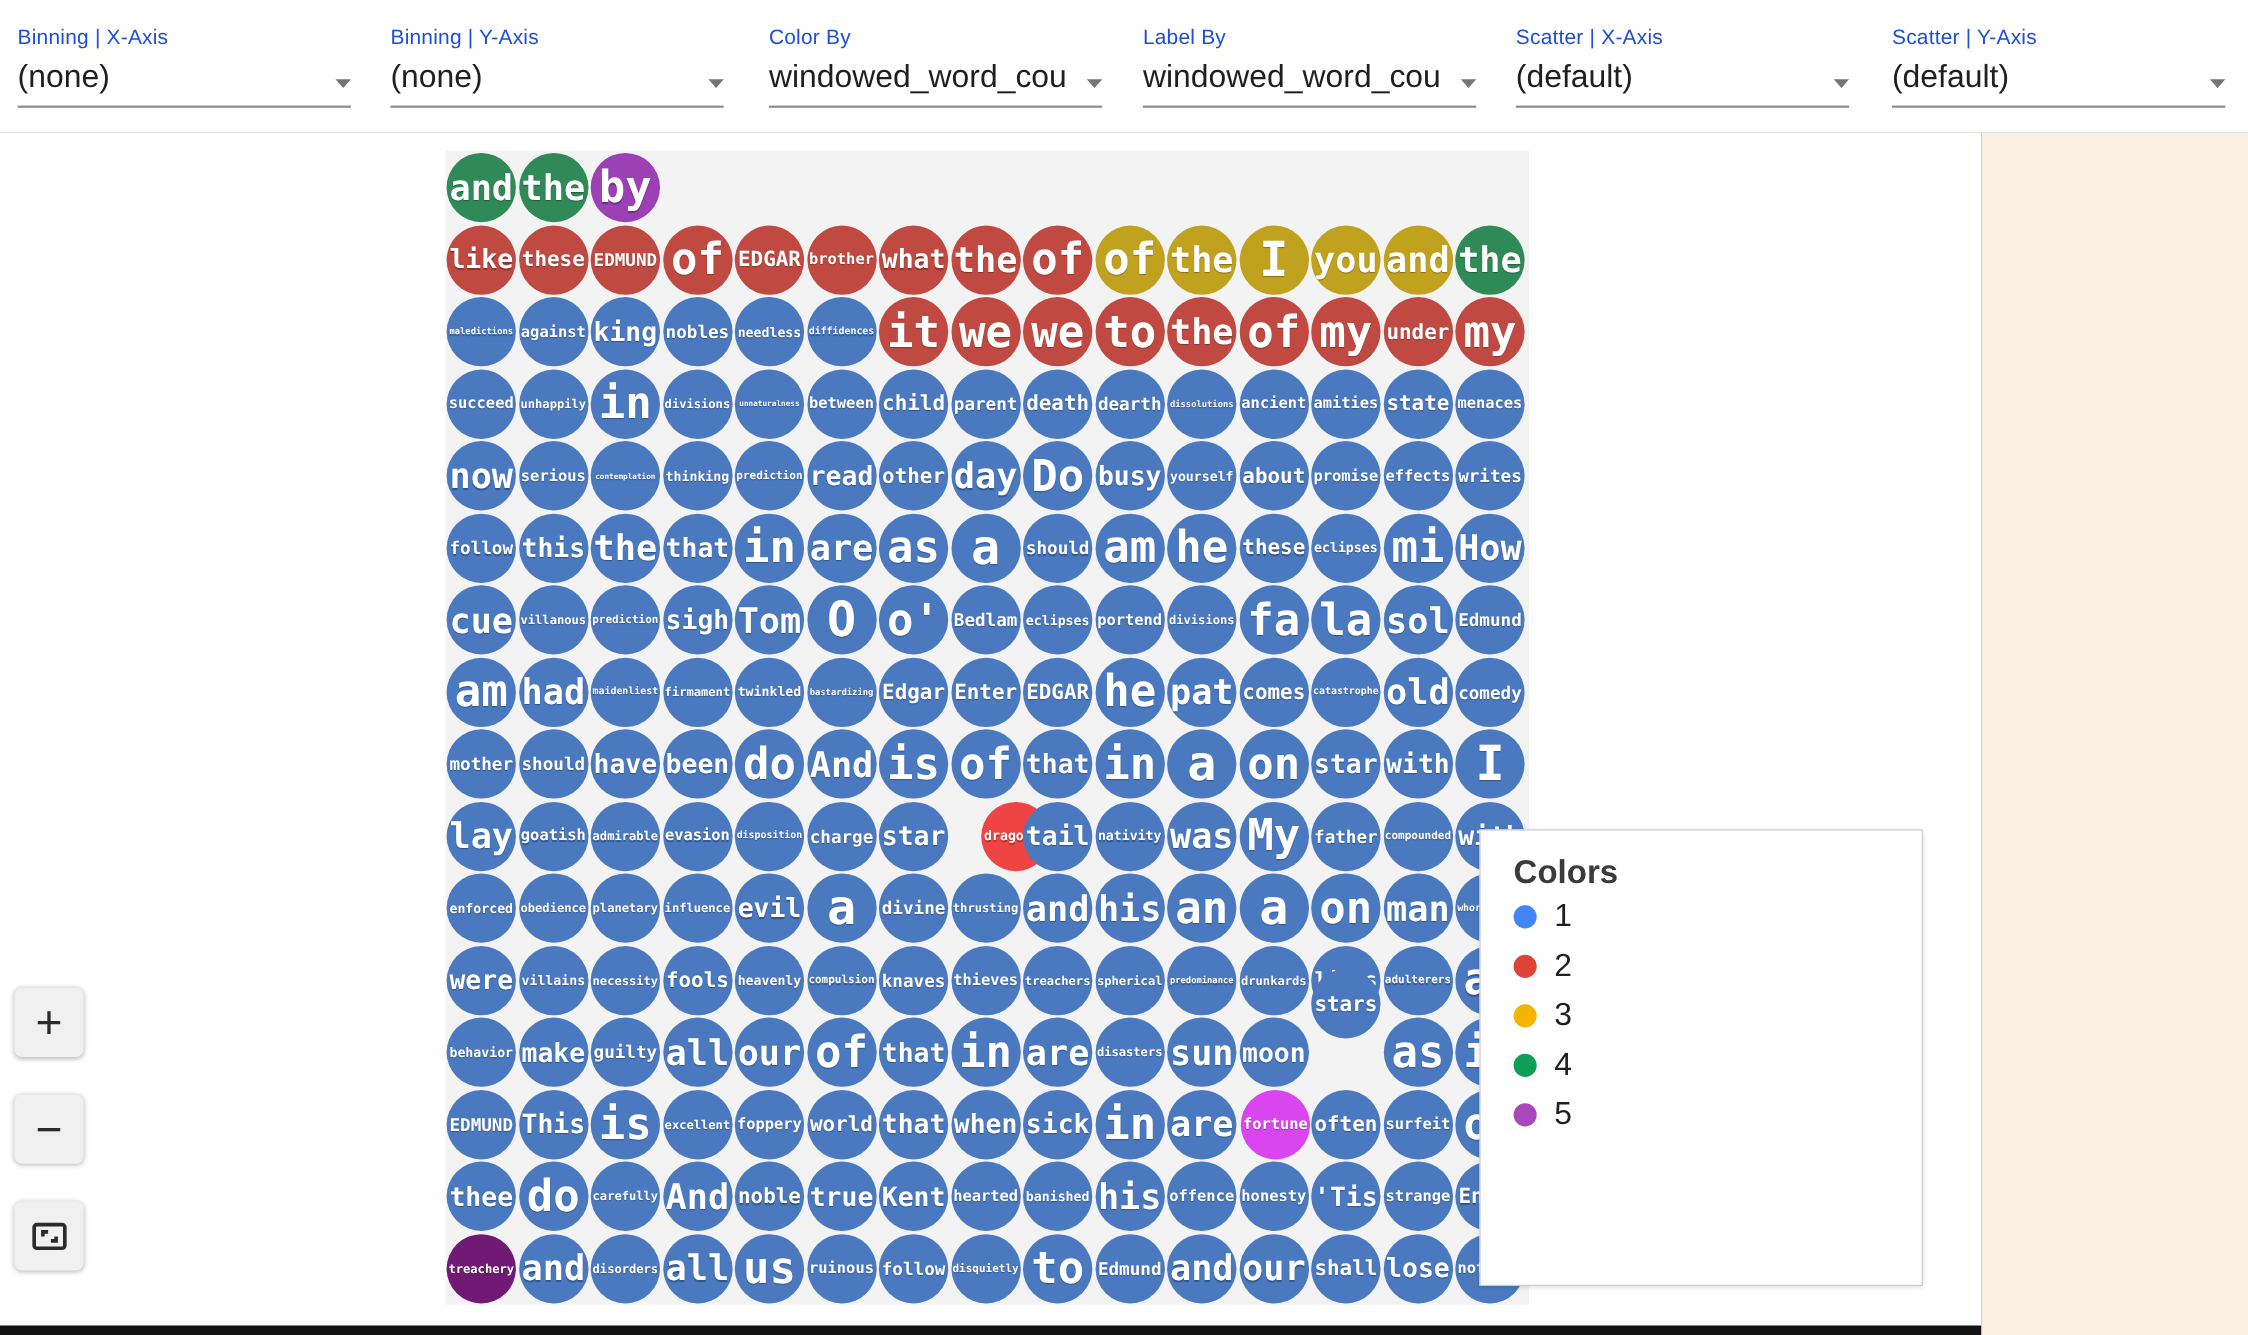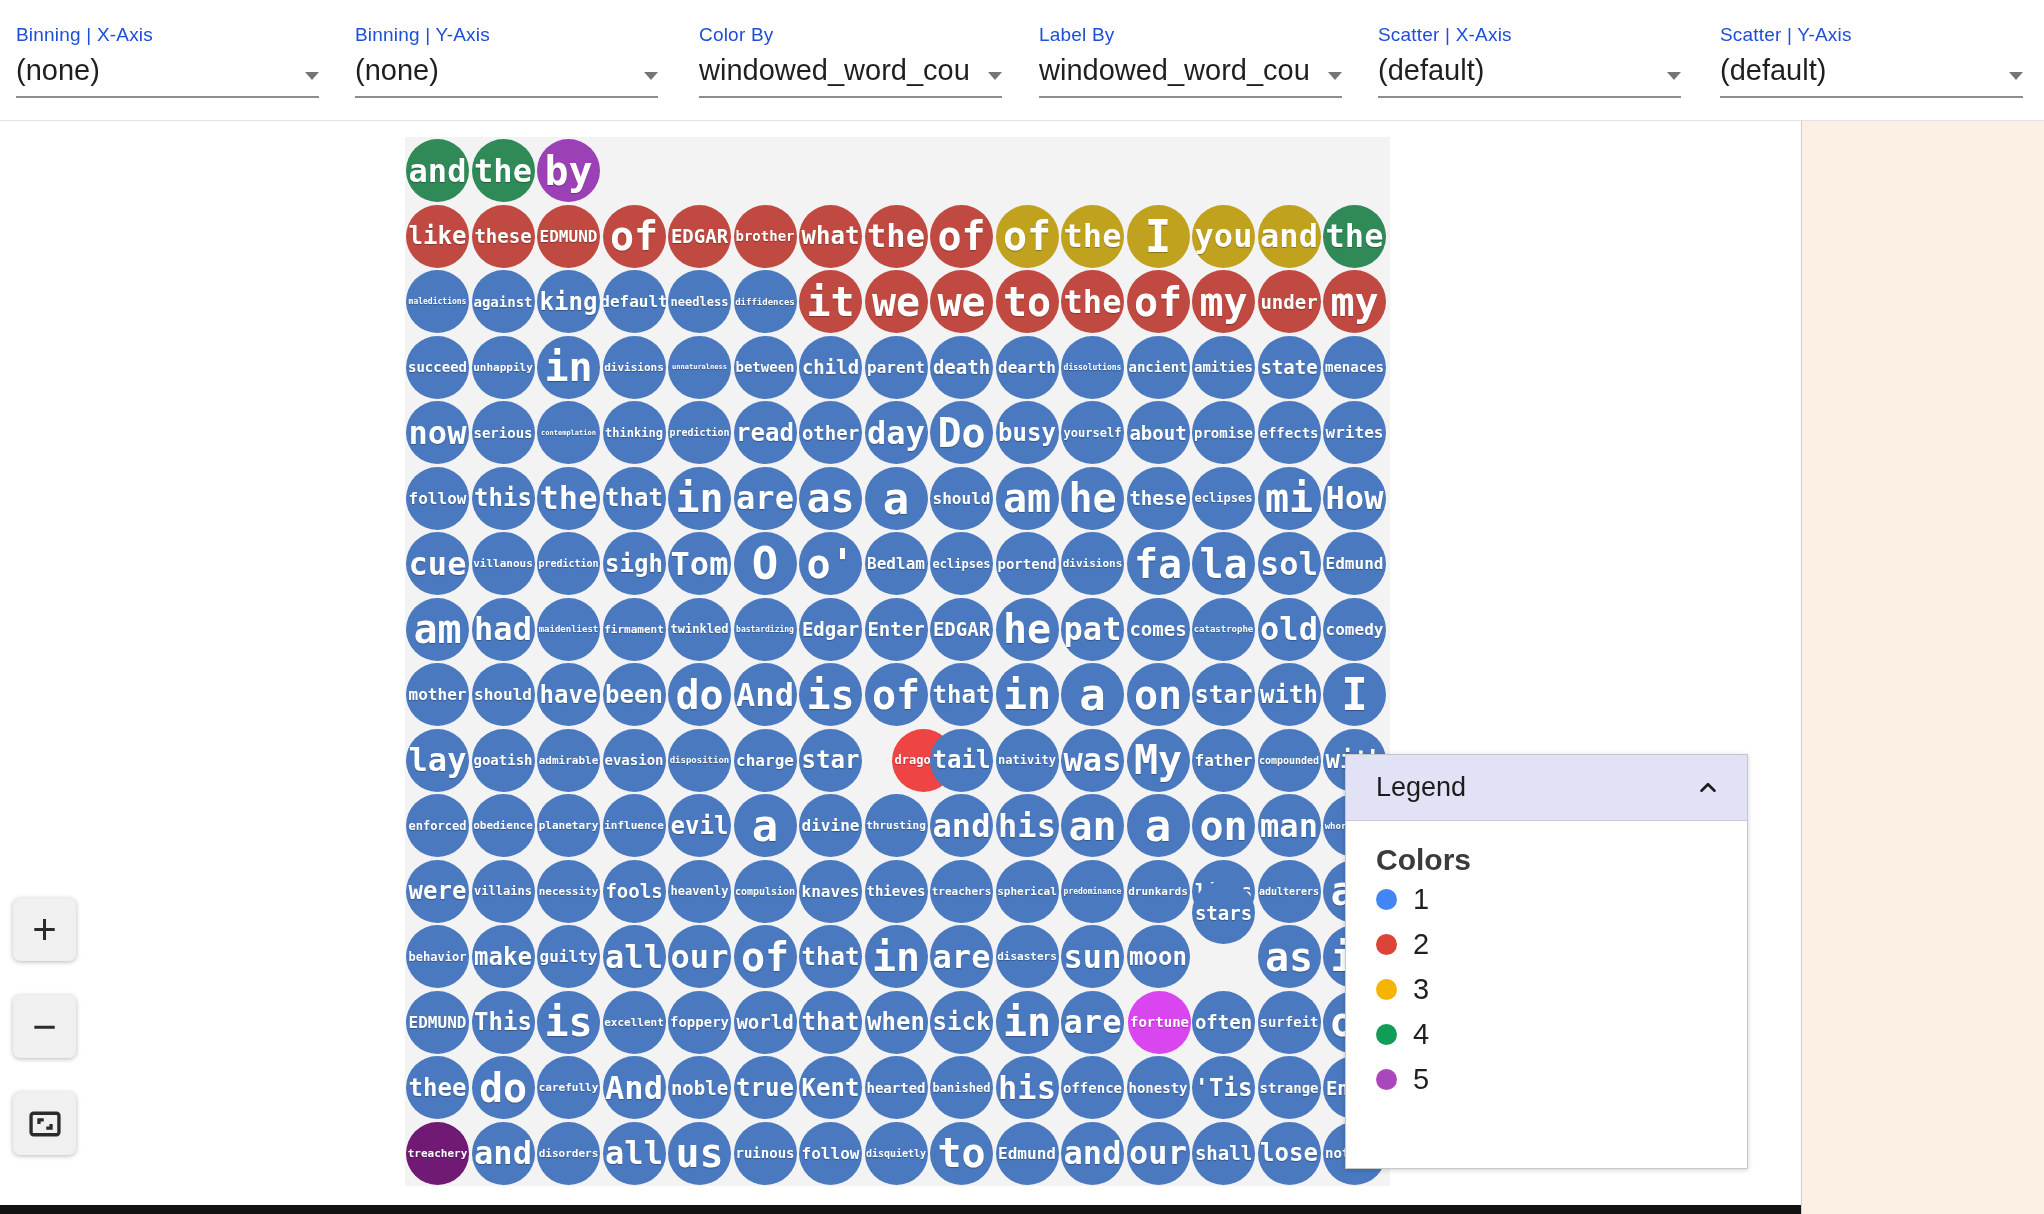"default" div.bubble { text: default -> nobles }
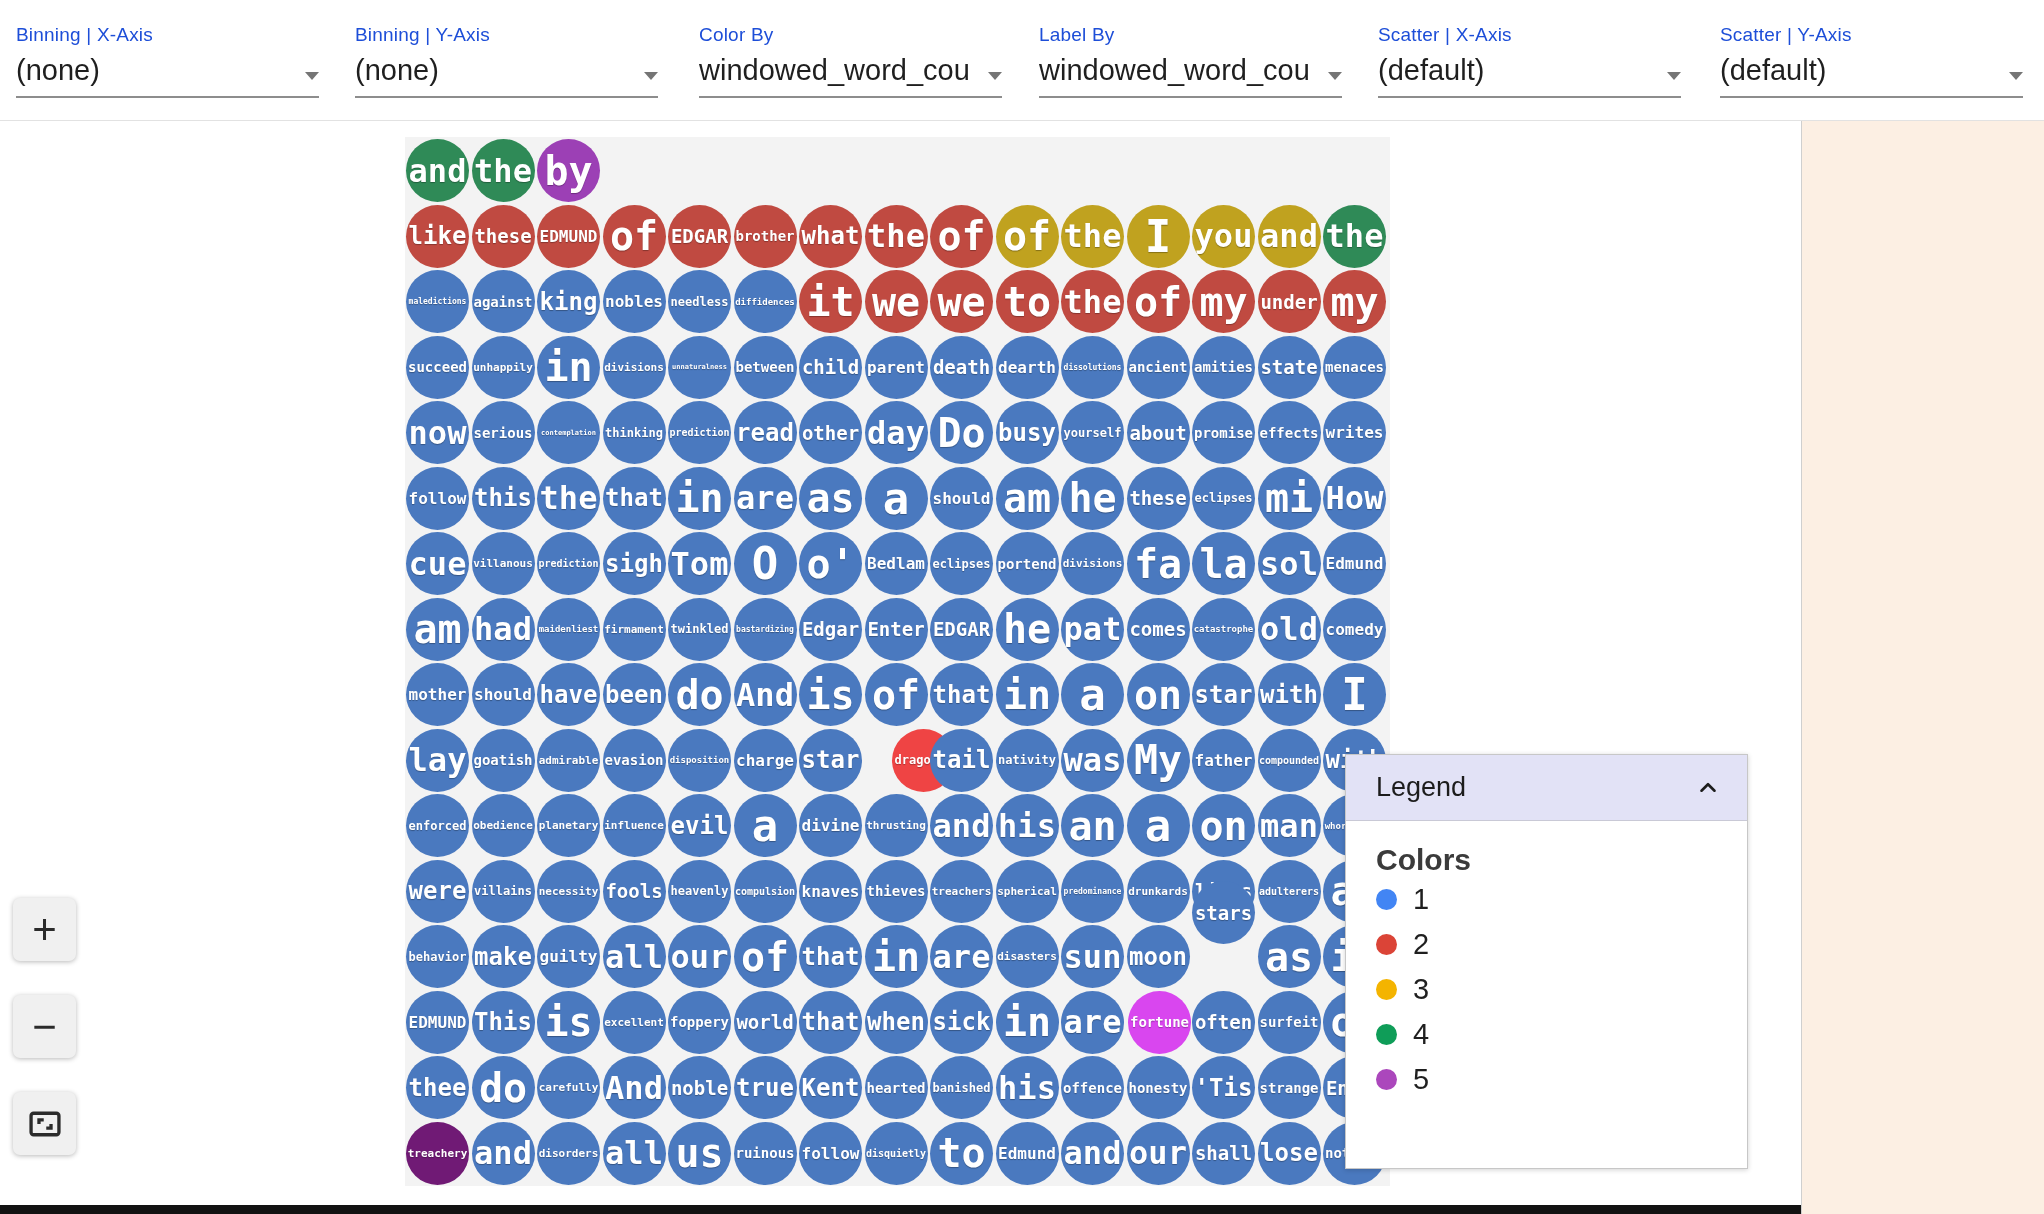"Legend" div.legend-header { html: <div> <span>Legend</span> <svg> <polyline></polyline> </svg> </div> -> none }
